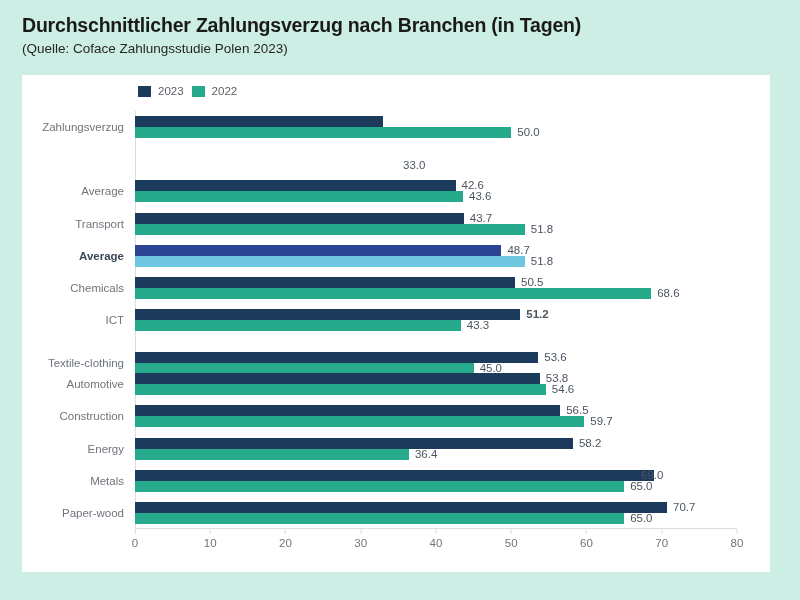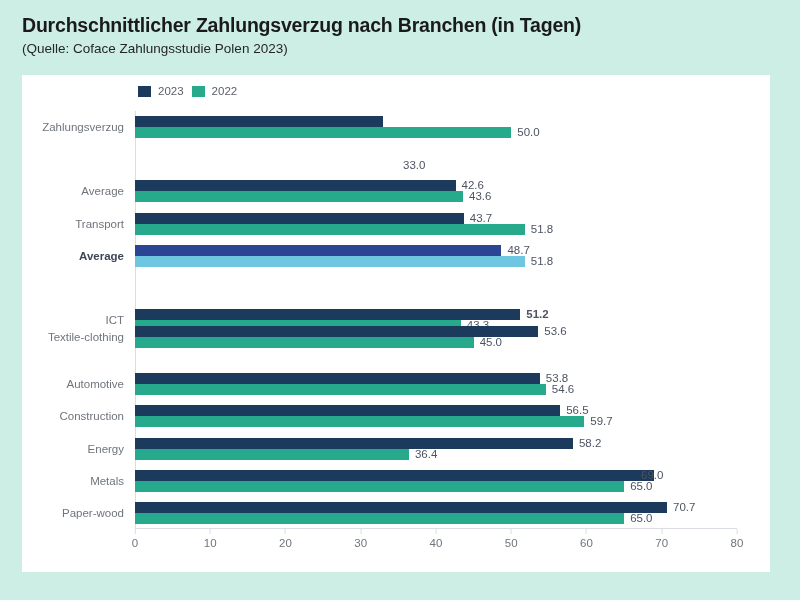"Chemicals" div.row { html: none -> <div> <div>Chemicals</div> <div></div> <div>50.5</div> <div></div> <div>68.6</div> </div> }
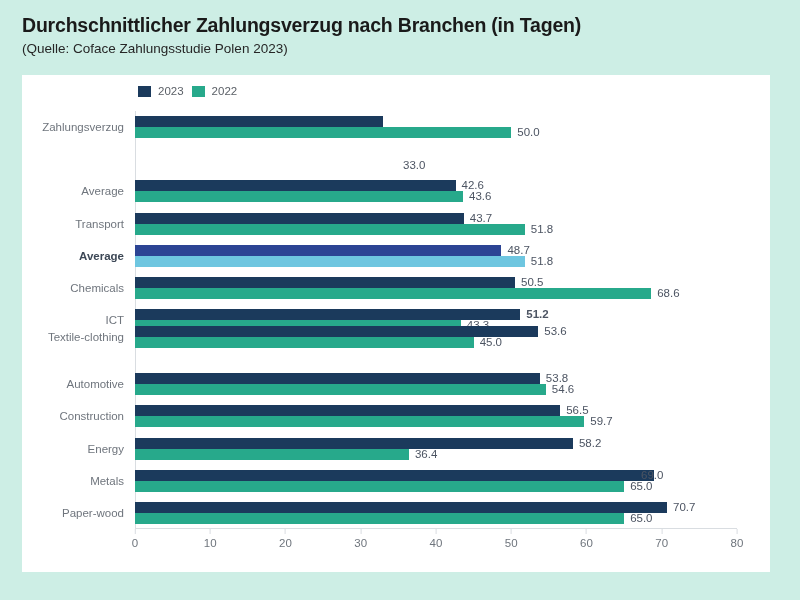"Textile-clothing" div.row { top: 215px -> 241px }
